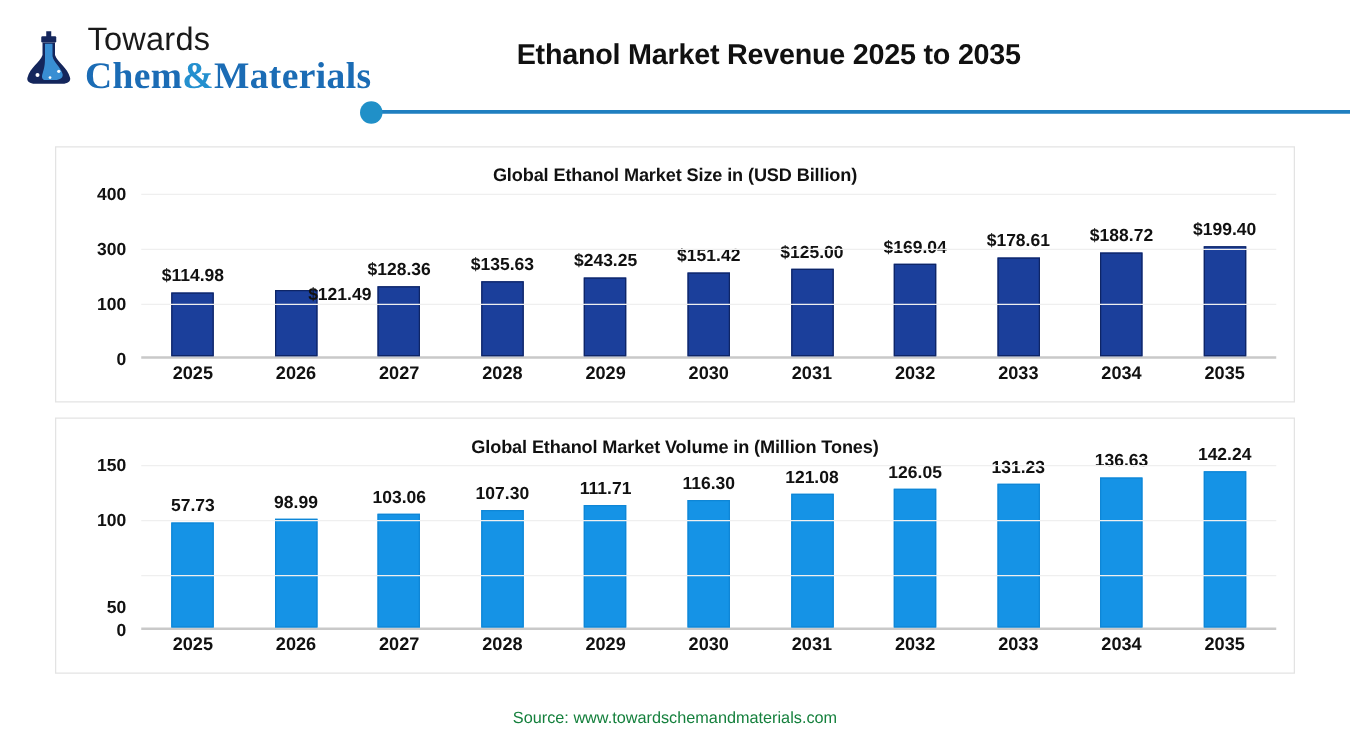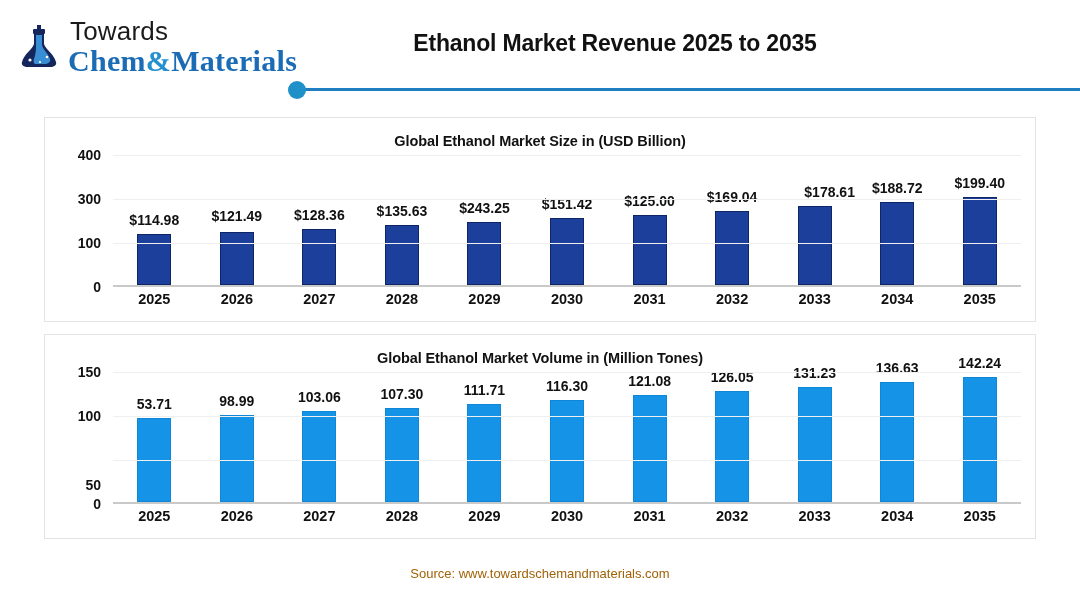"$178.61" div.barlabel { margin-left: 15px -> none }
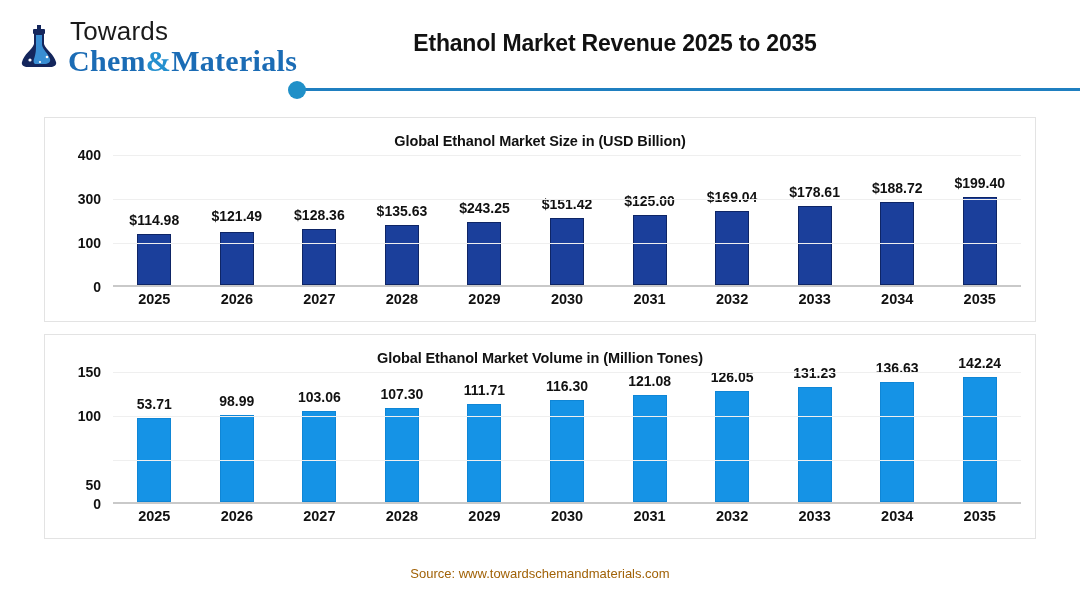"$121.49" div.barlabel { bottom: 61px -> 42px; margin-left: none -> 35px }
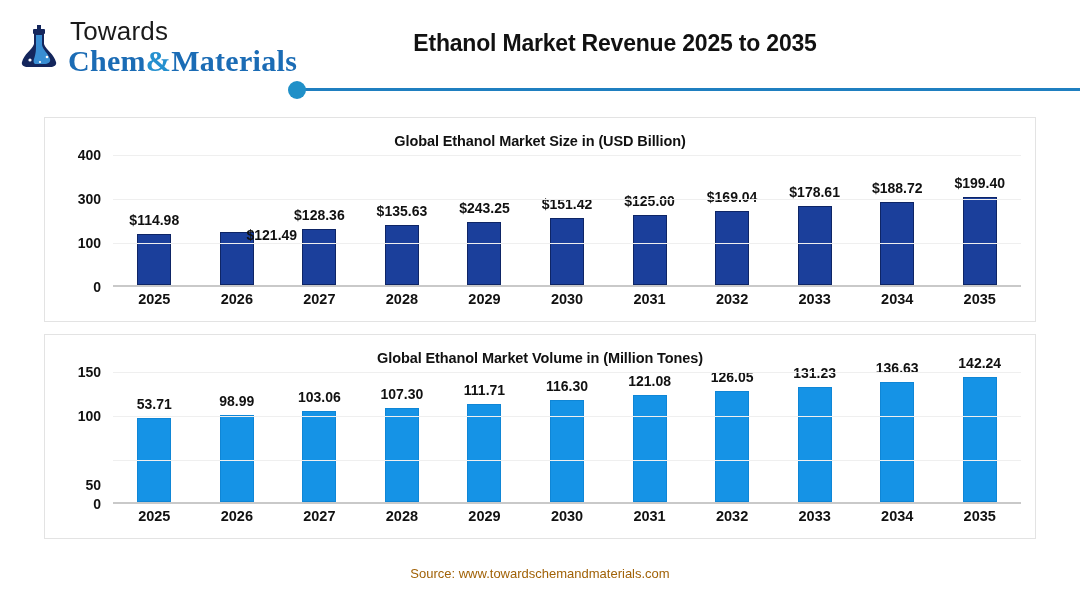"53.71" div.barlabel { text: 53.71 -> 57.73 }
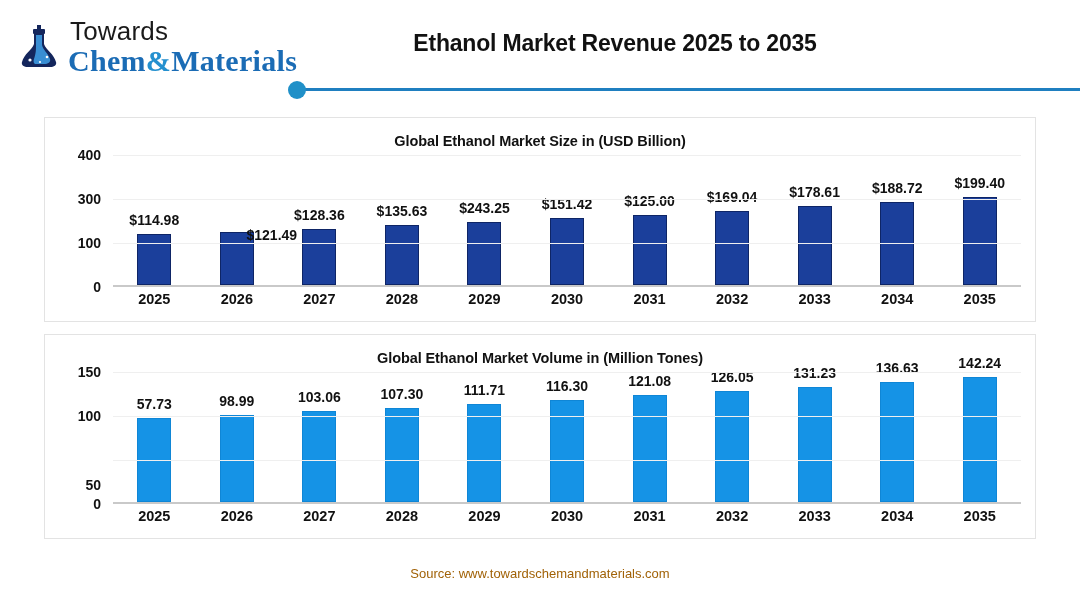"Source: www.towardschemandmaterials.com" .source { color: #a16207 -> #15803d }
